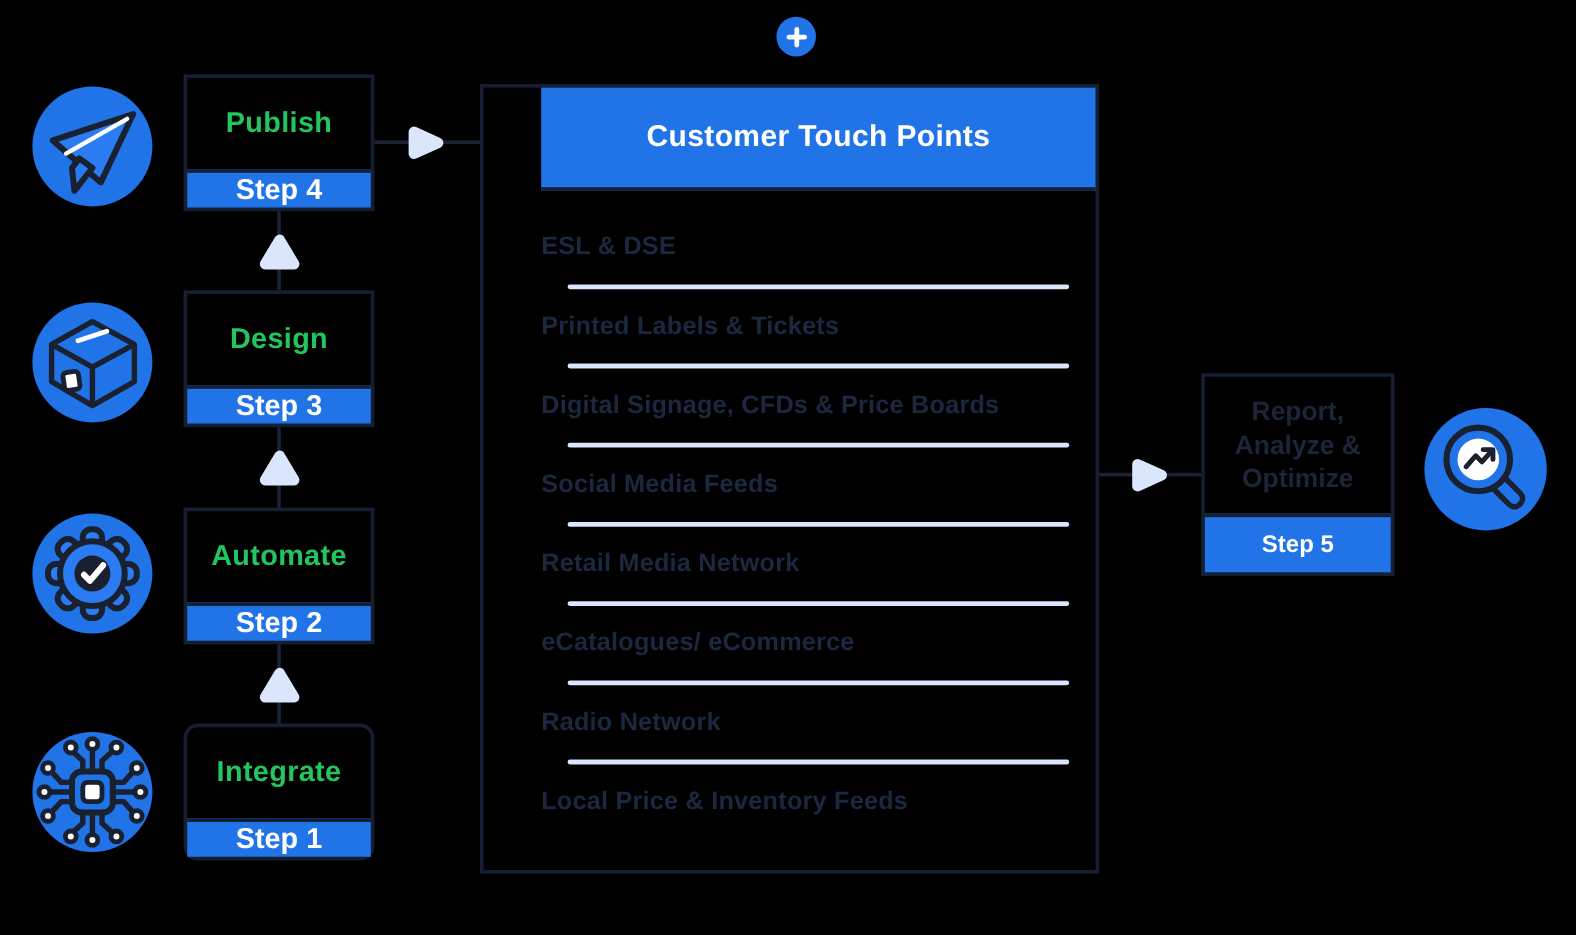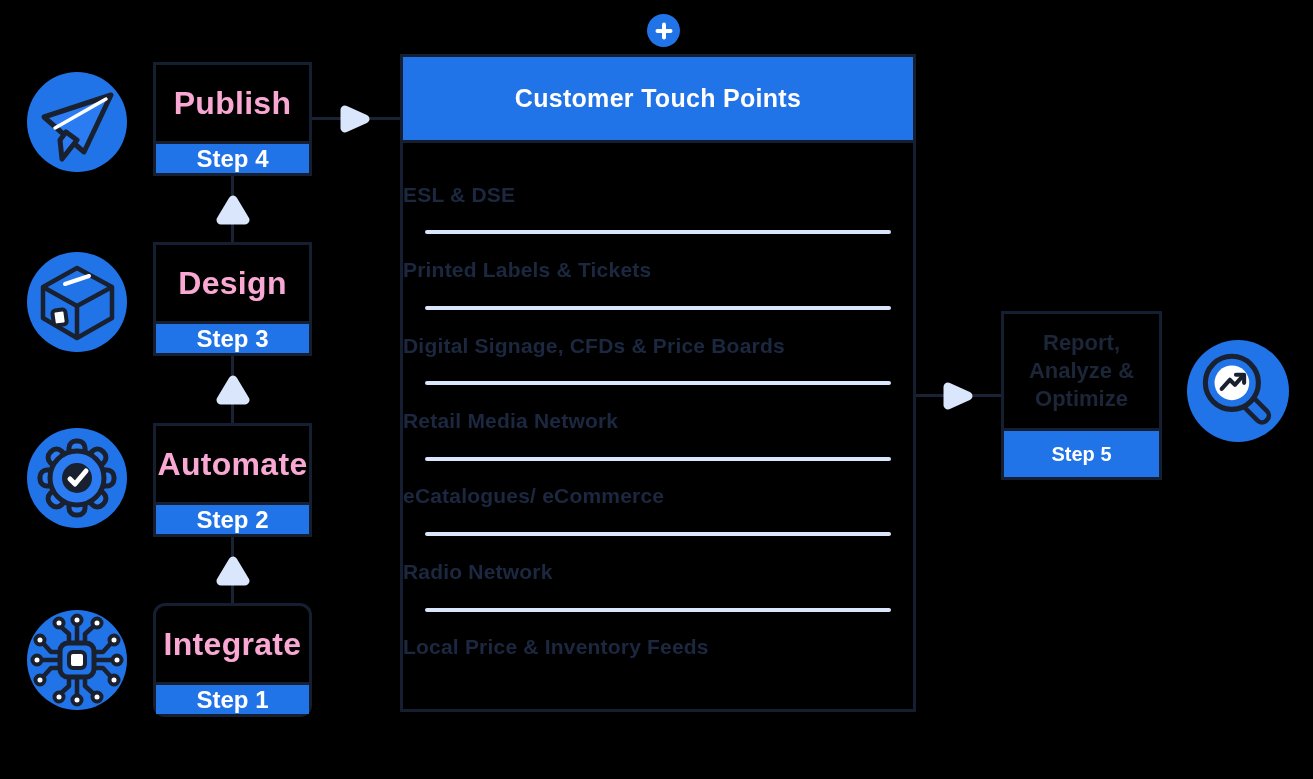"Publish" .step-box .main { color: #f9a8d4 -> #22c55e; font-size: 32px -> 24px }
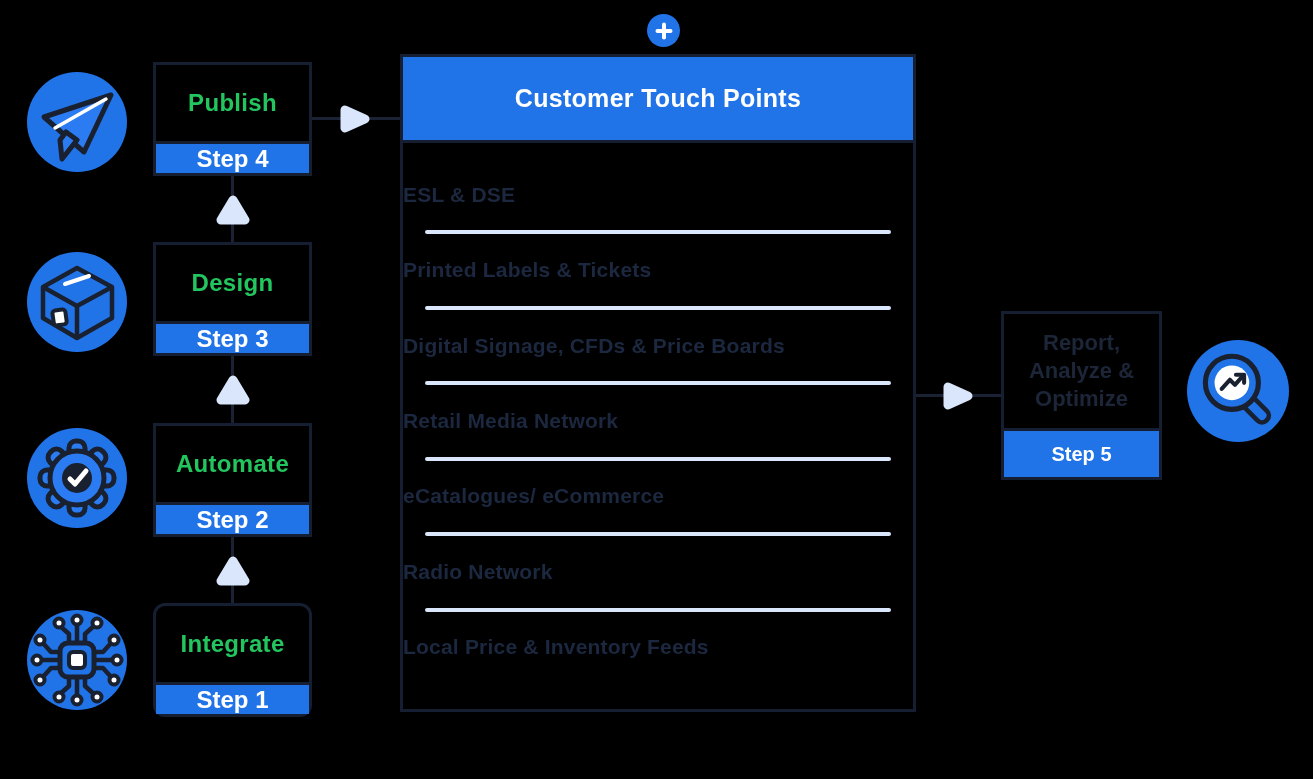"Customer Touch Points" .panel { padding-left: none -> 48px; top: 54px -> 70px }
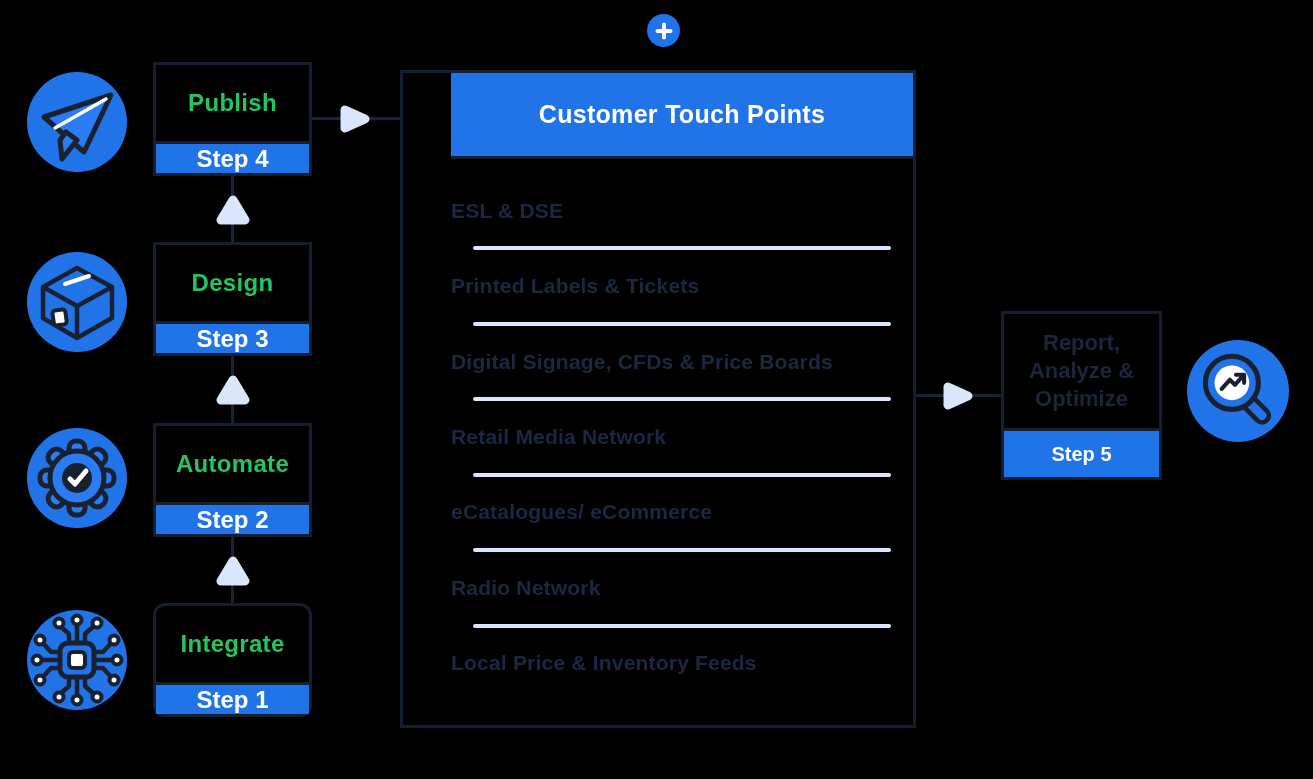"Social Media Feeds" div.panel-row { html: none -> <div> <span>Social Media Feeds</span> <div></div> </div> }
